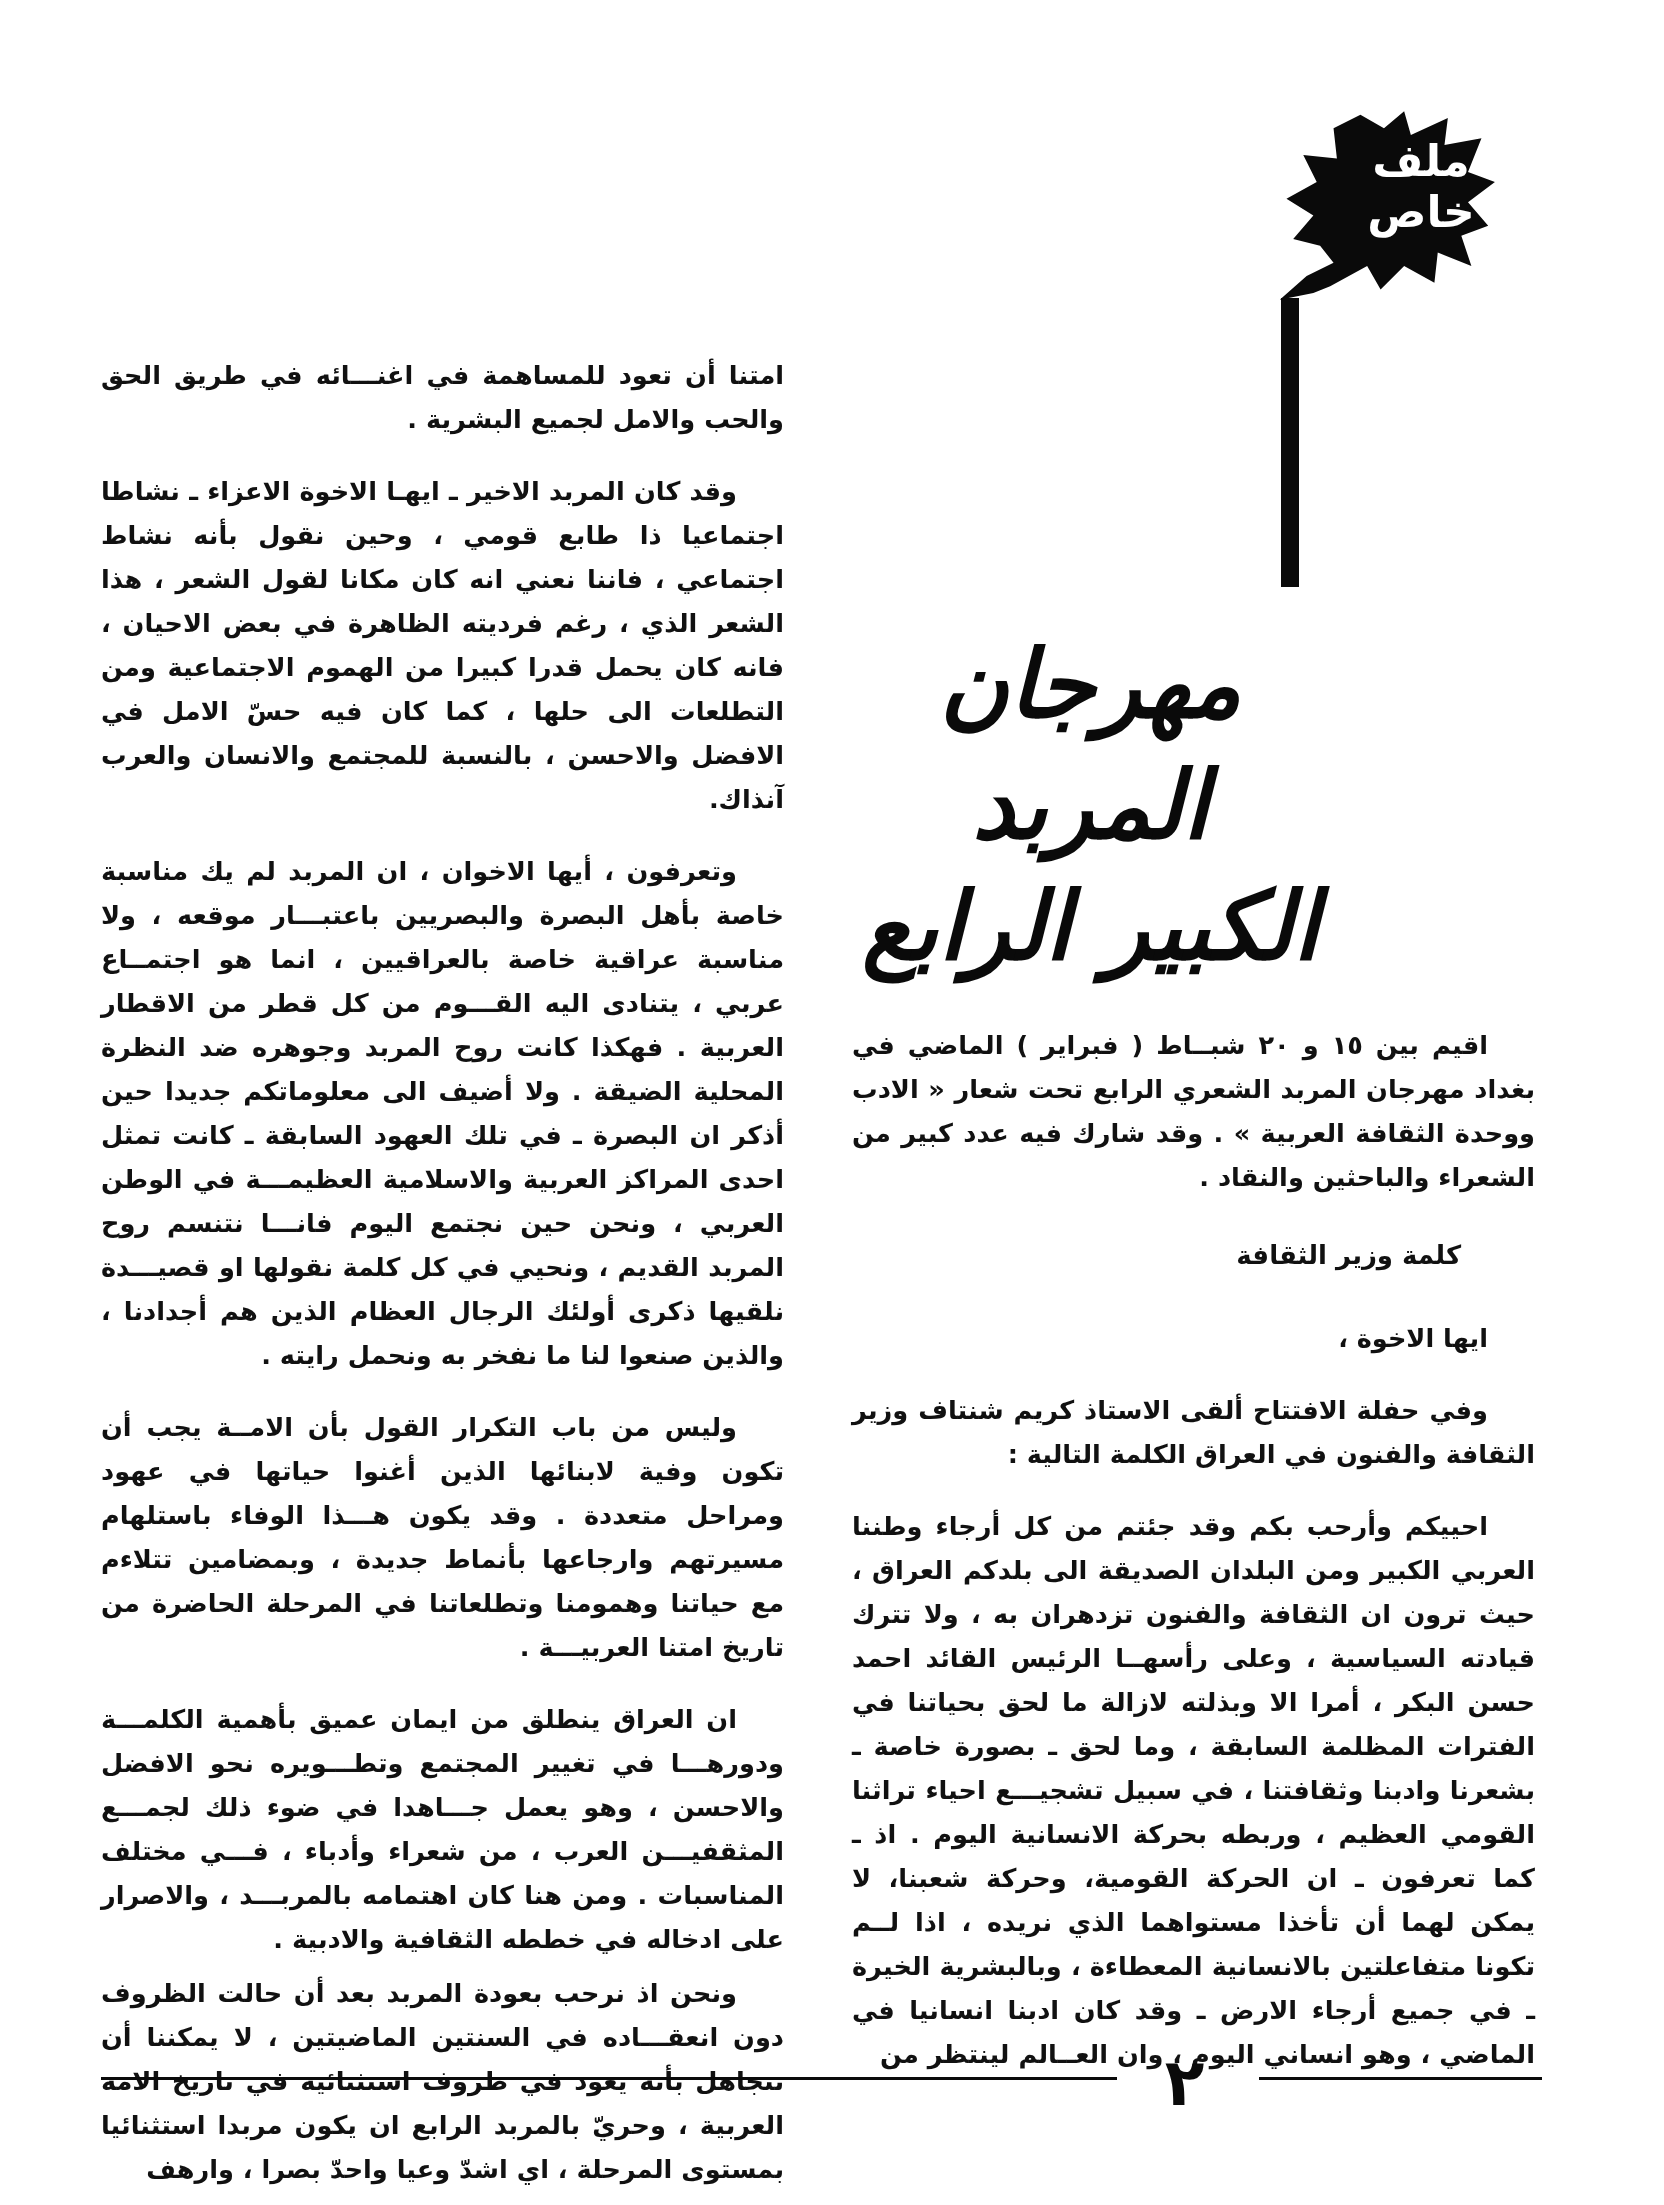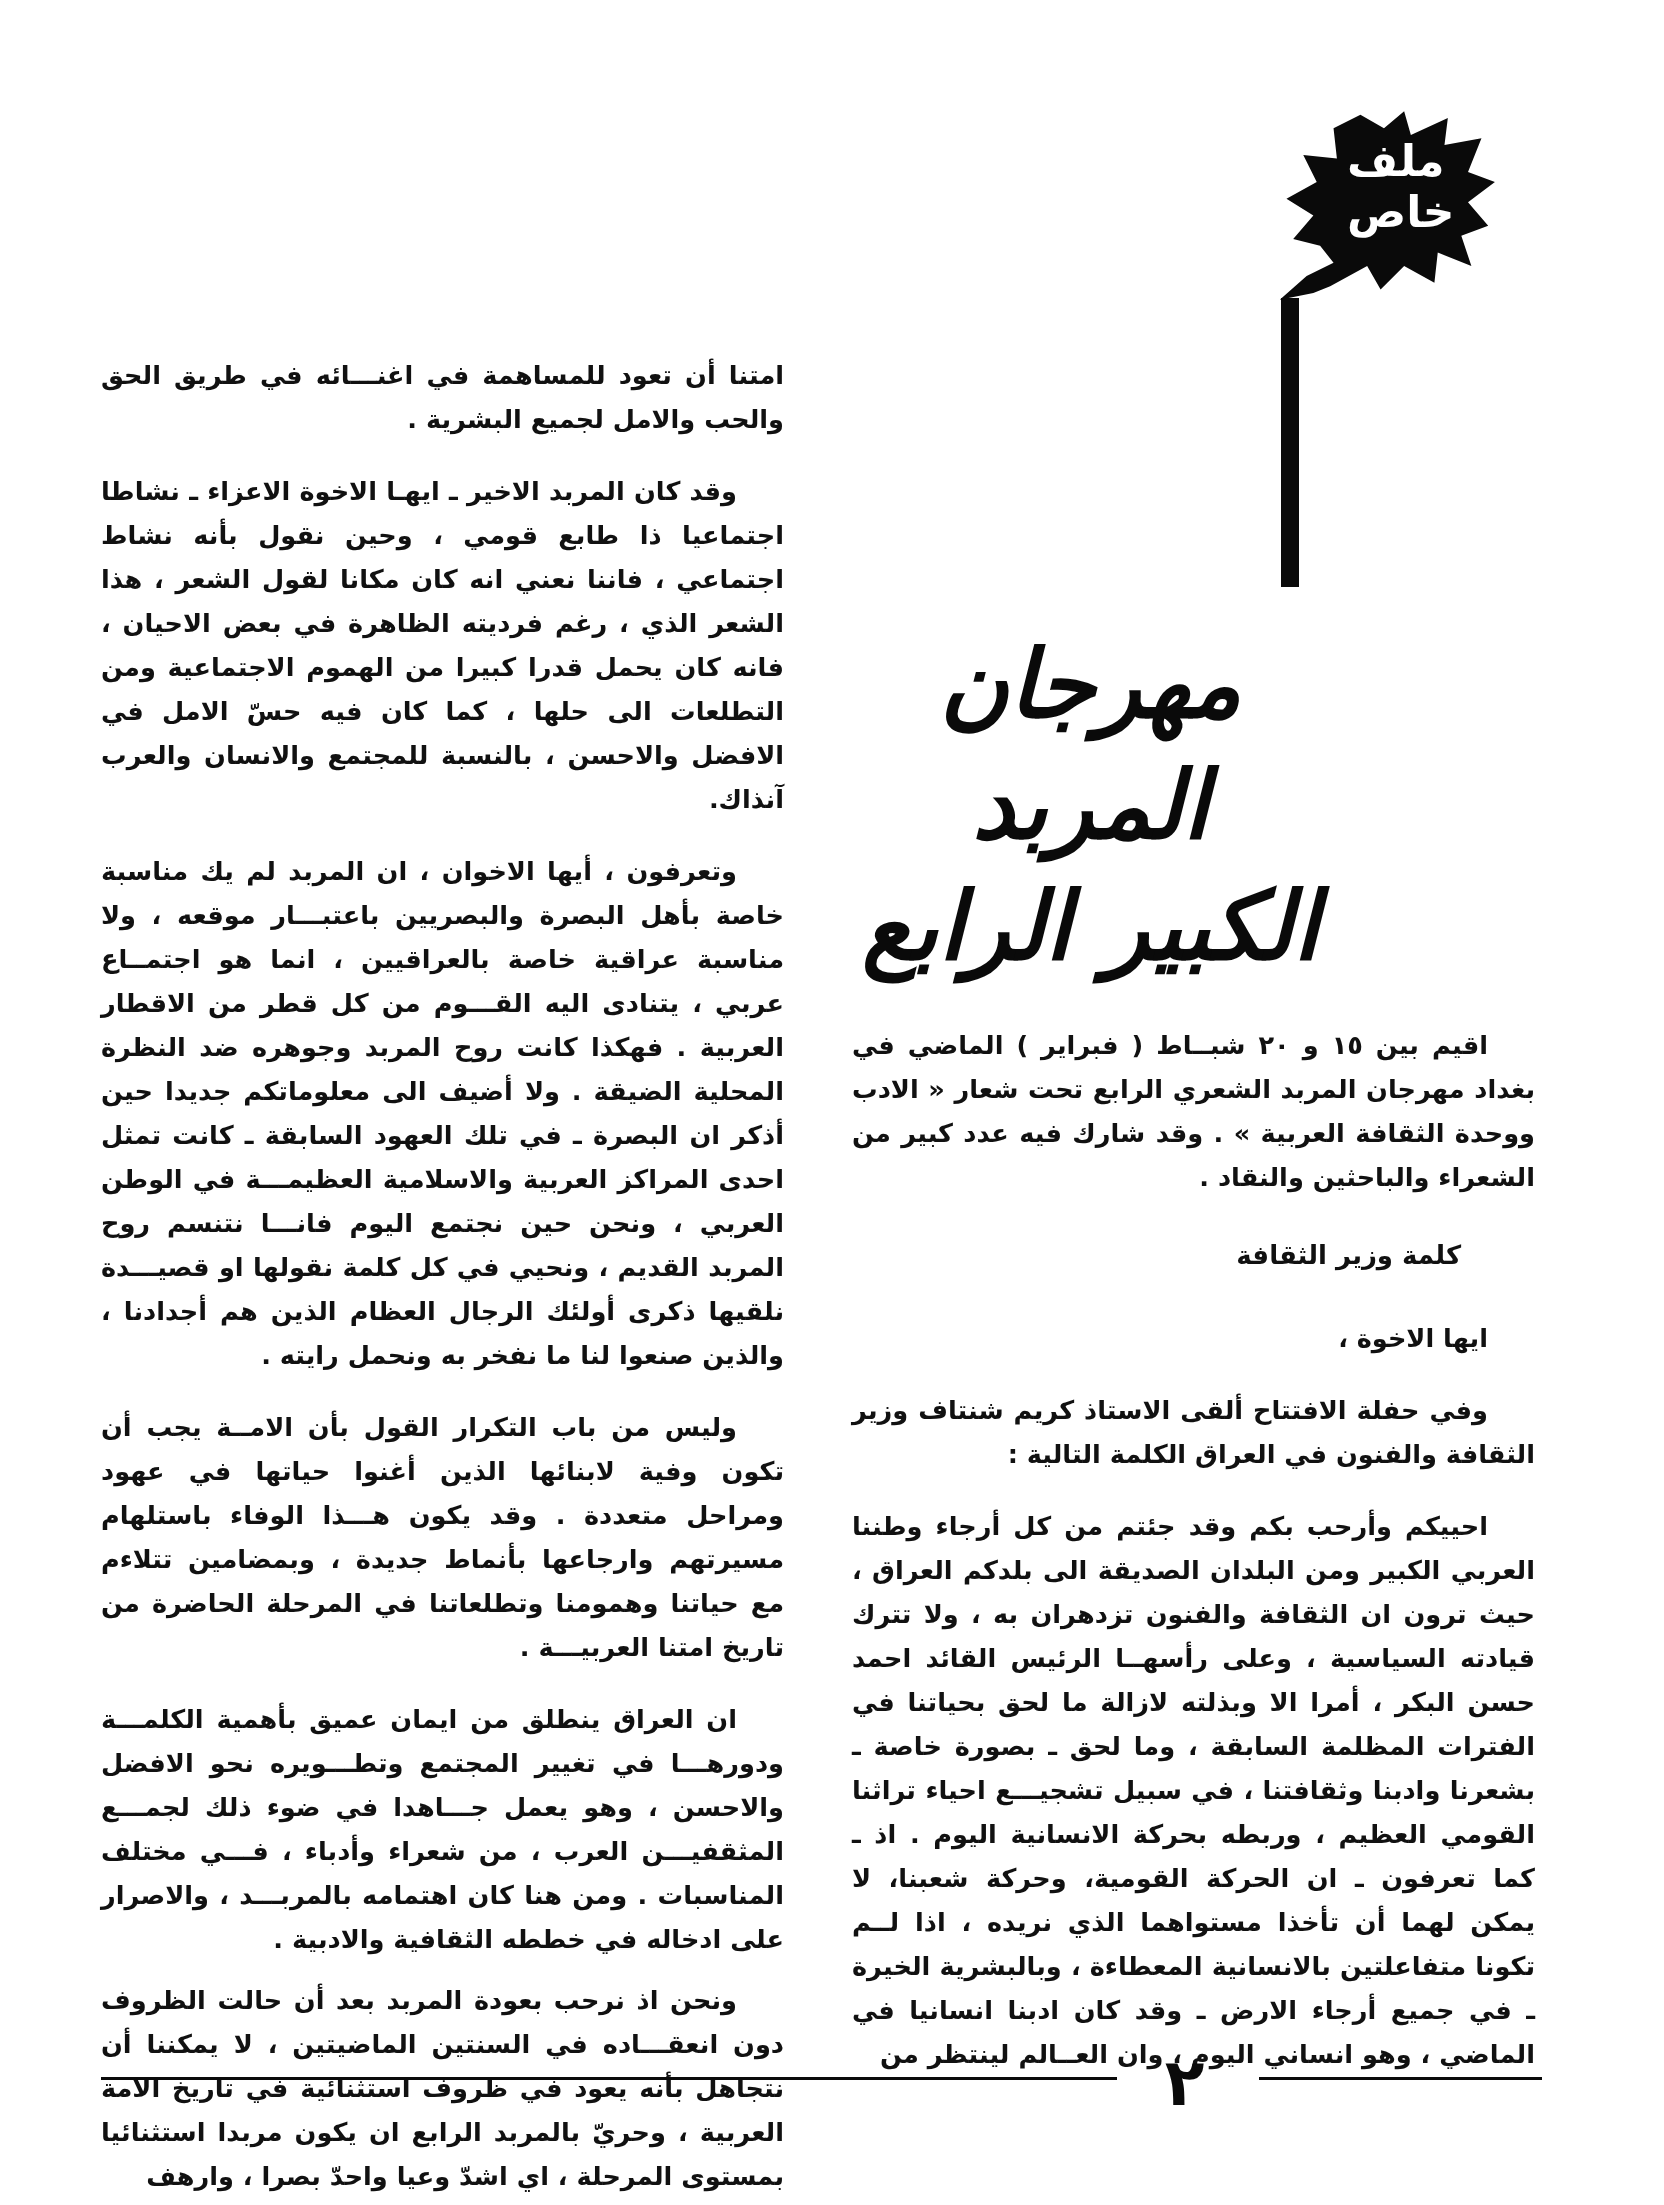"ملف" .badge-text { text-align: left -> center }
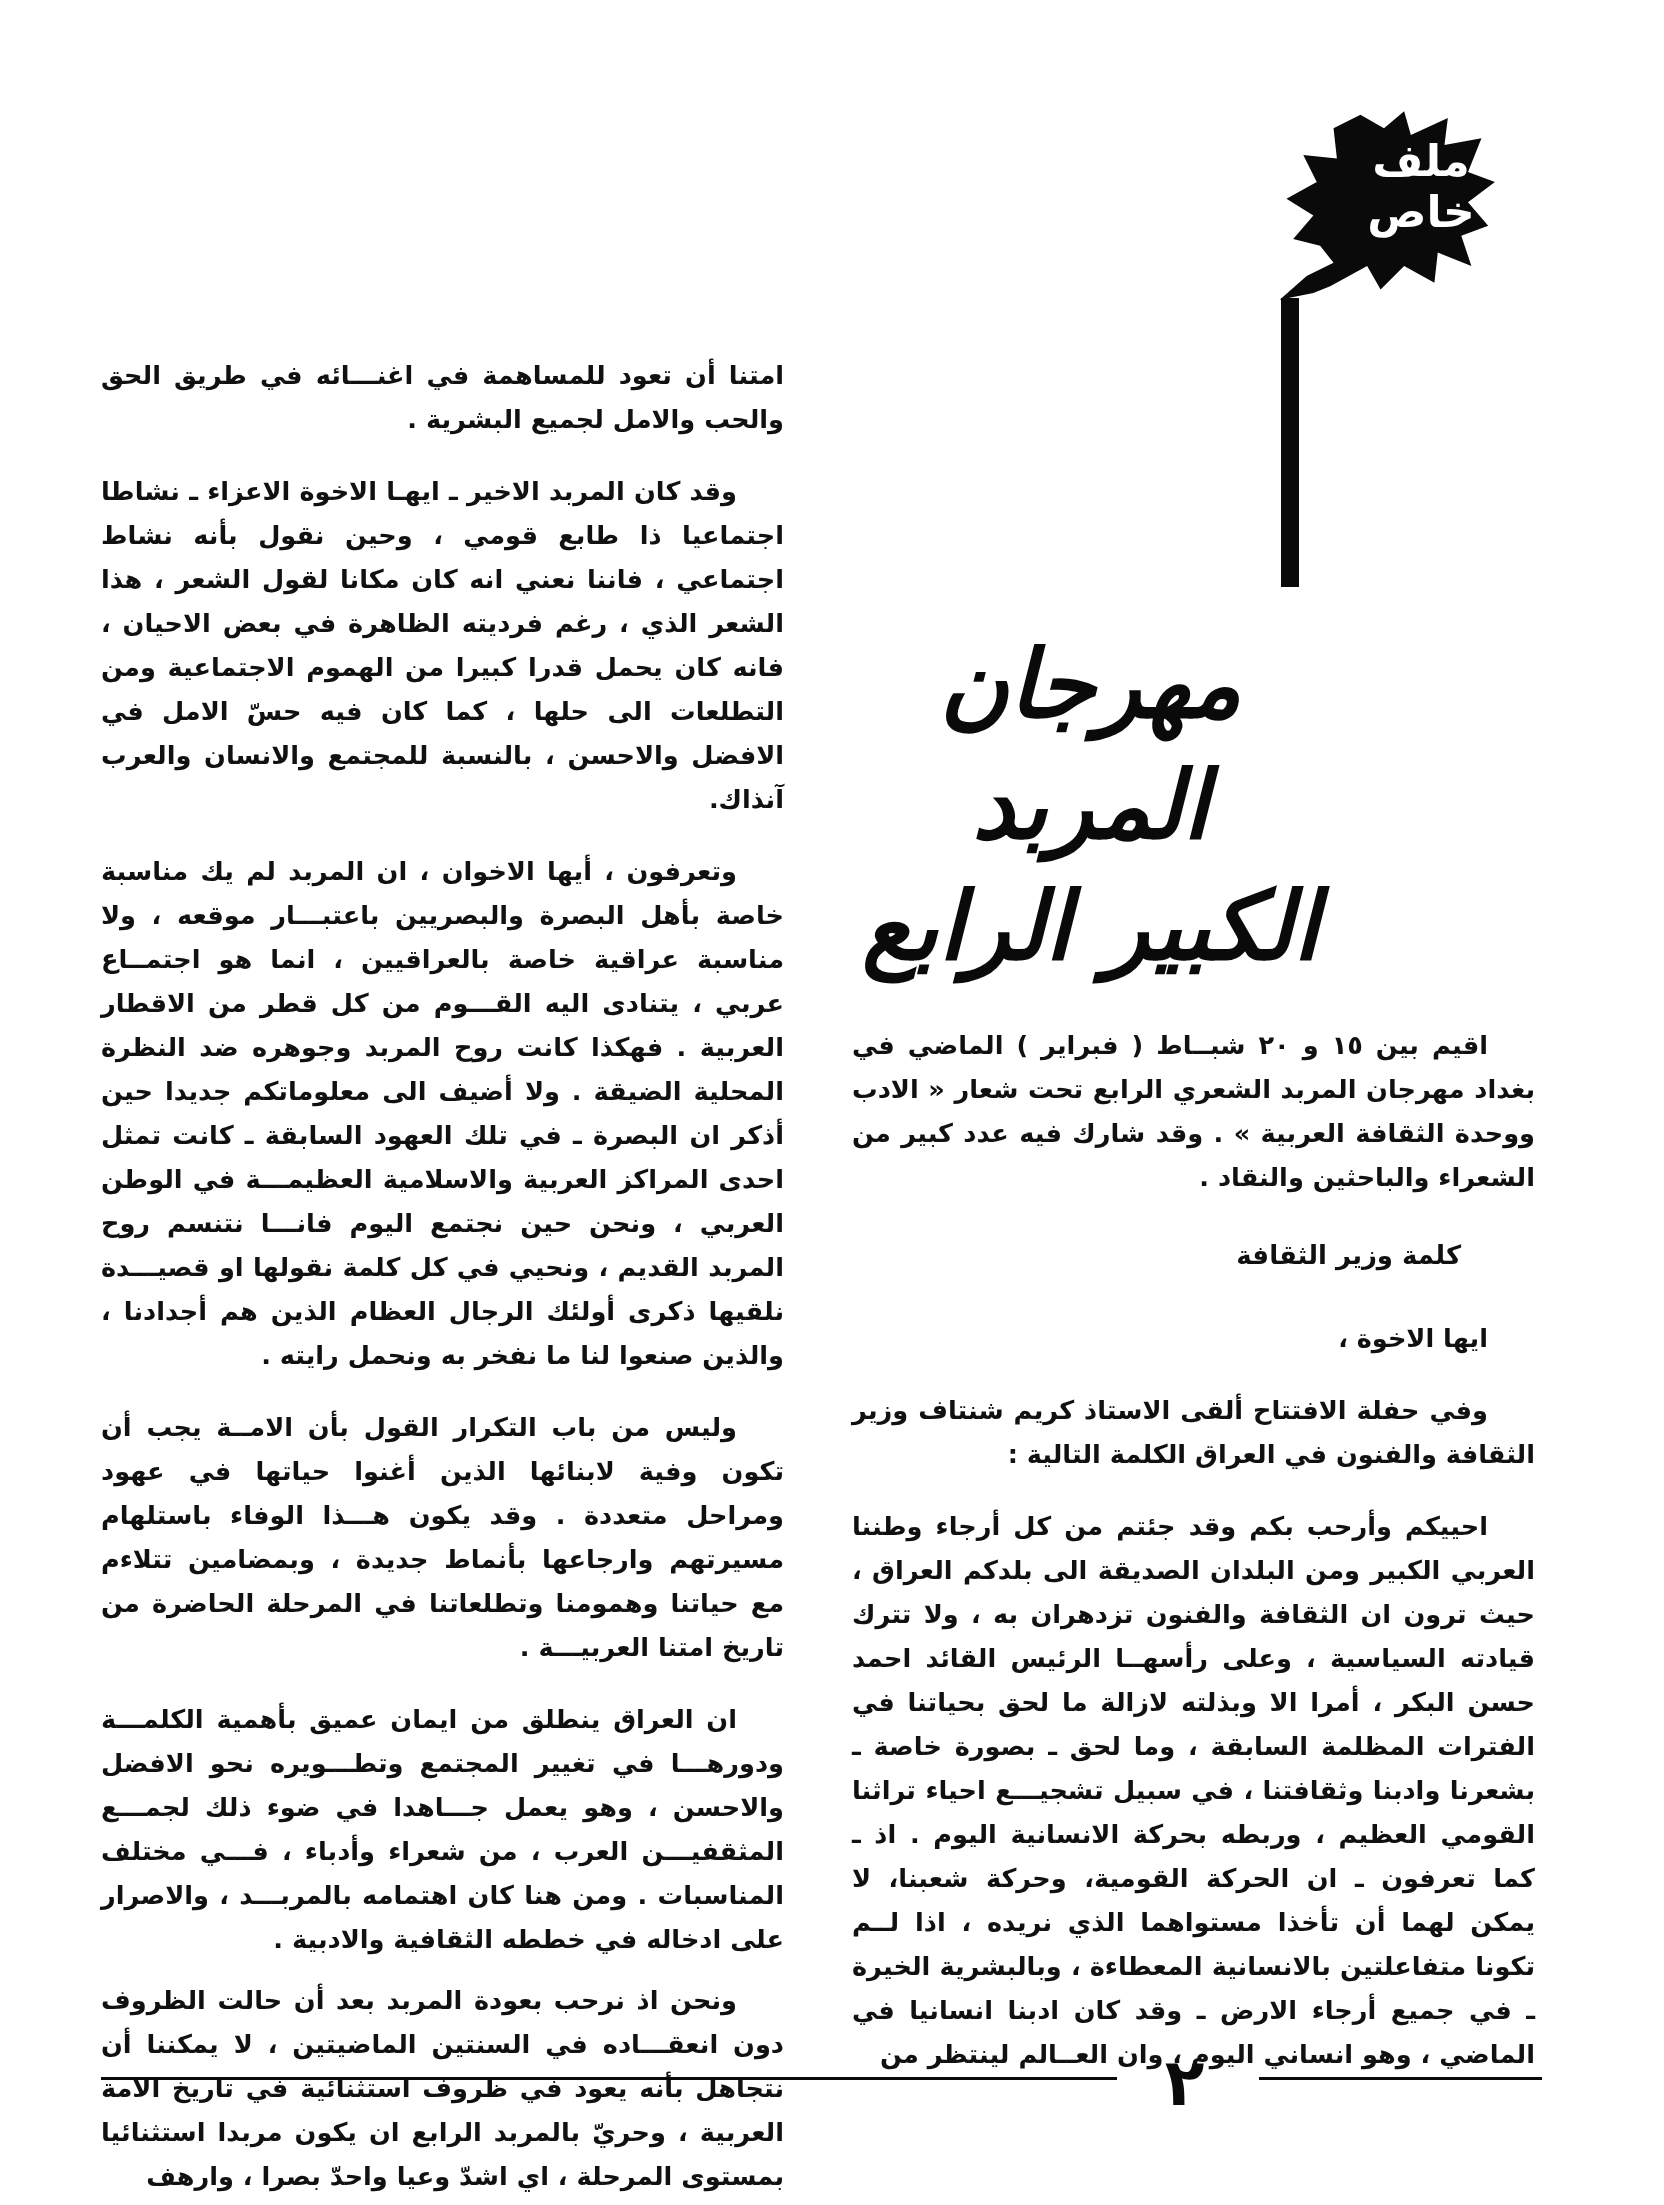"ان العراق ينطلق من ايمان" .col p.tight { margin-bottom: 17px -> 10px }
